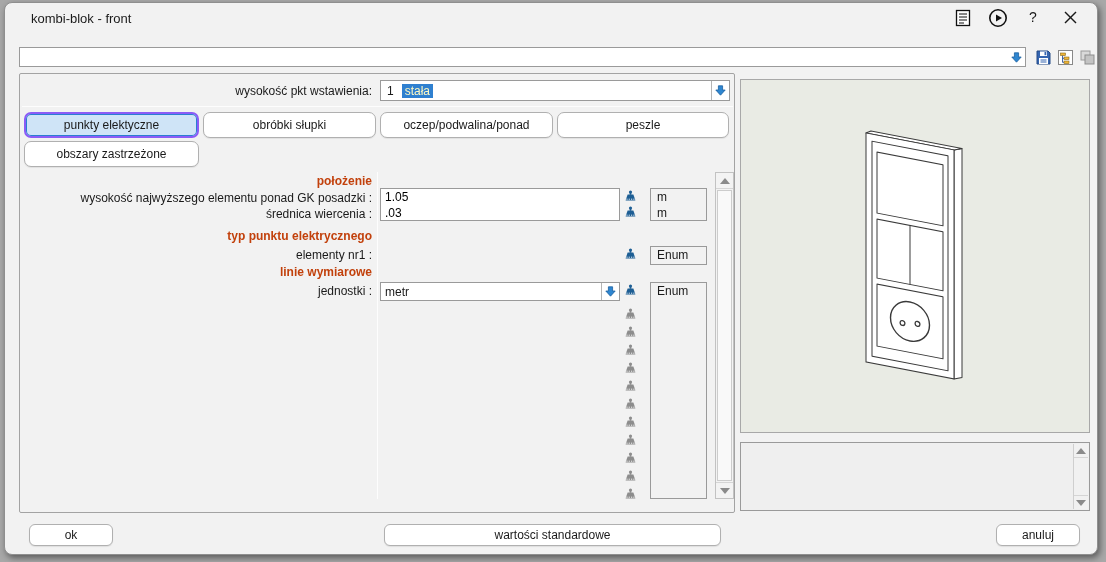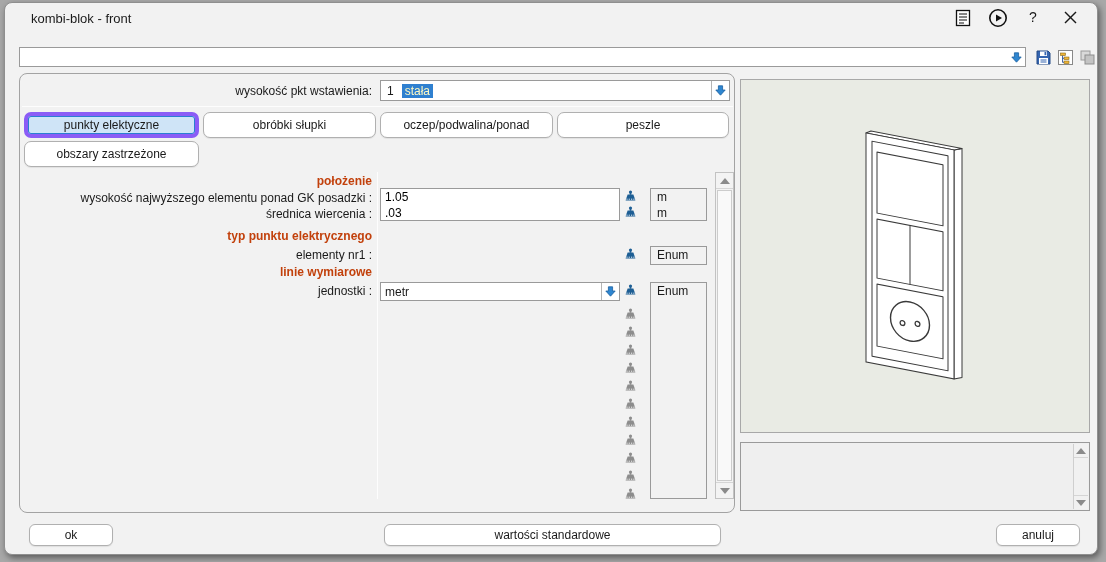"wysokość pkt wstawienia:" .panel { border-radius: 8px -> 2px }
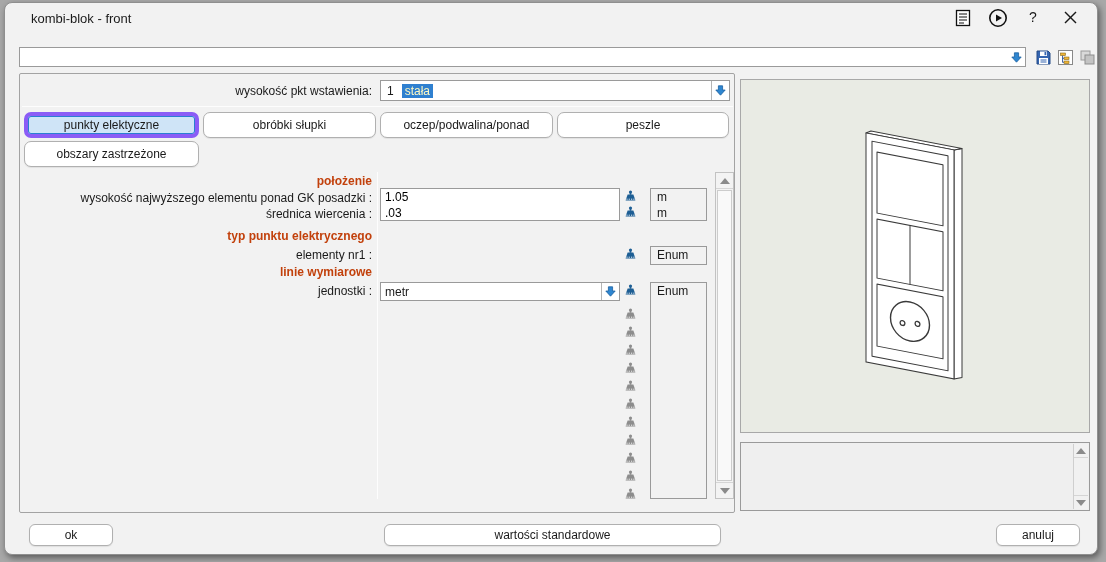"punkty elektyczne" .tab.selected { border: 4px solid #8b5cf6 -> 2px solid #8b5cf6 }
